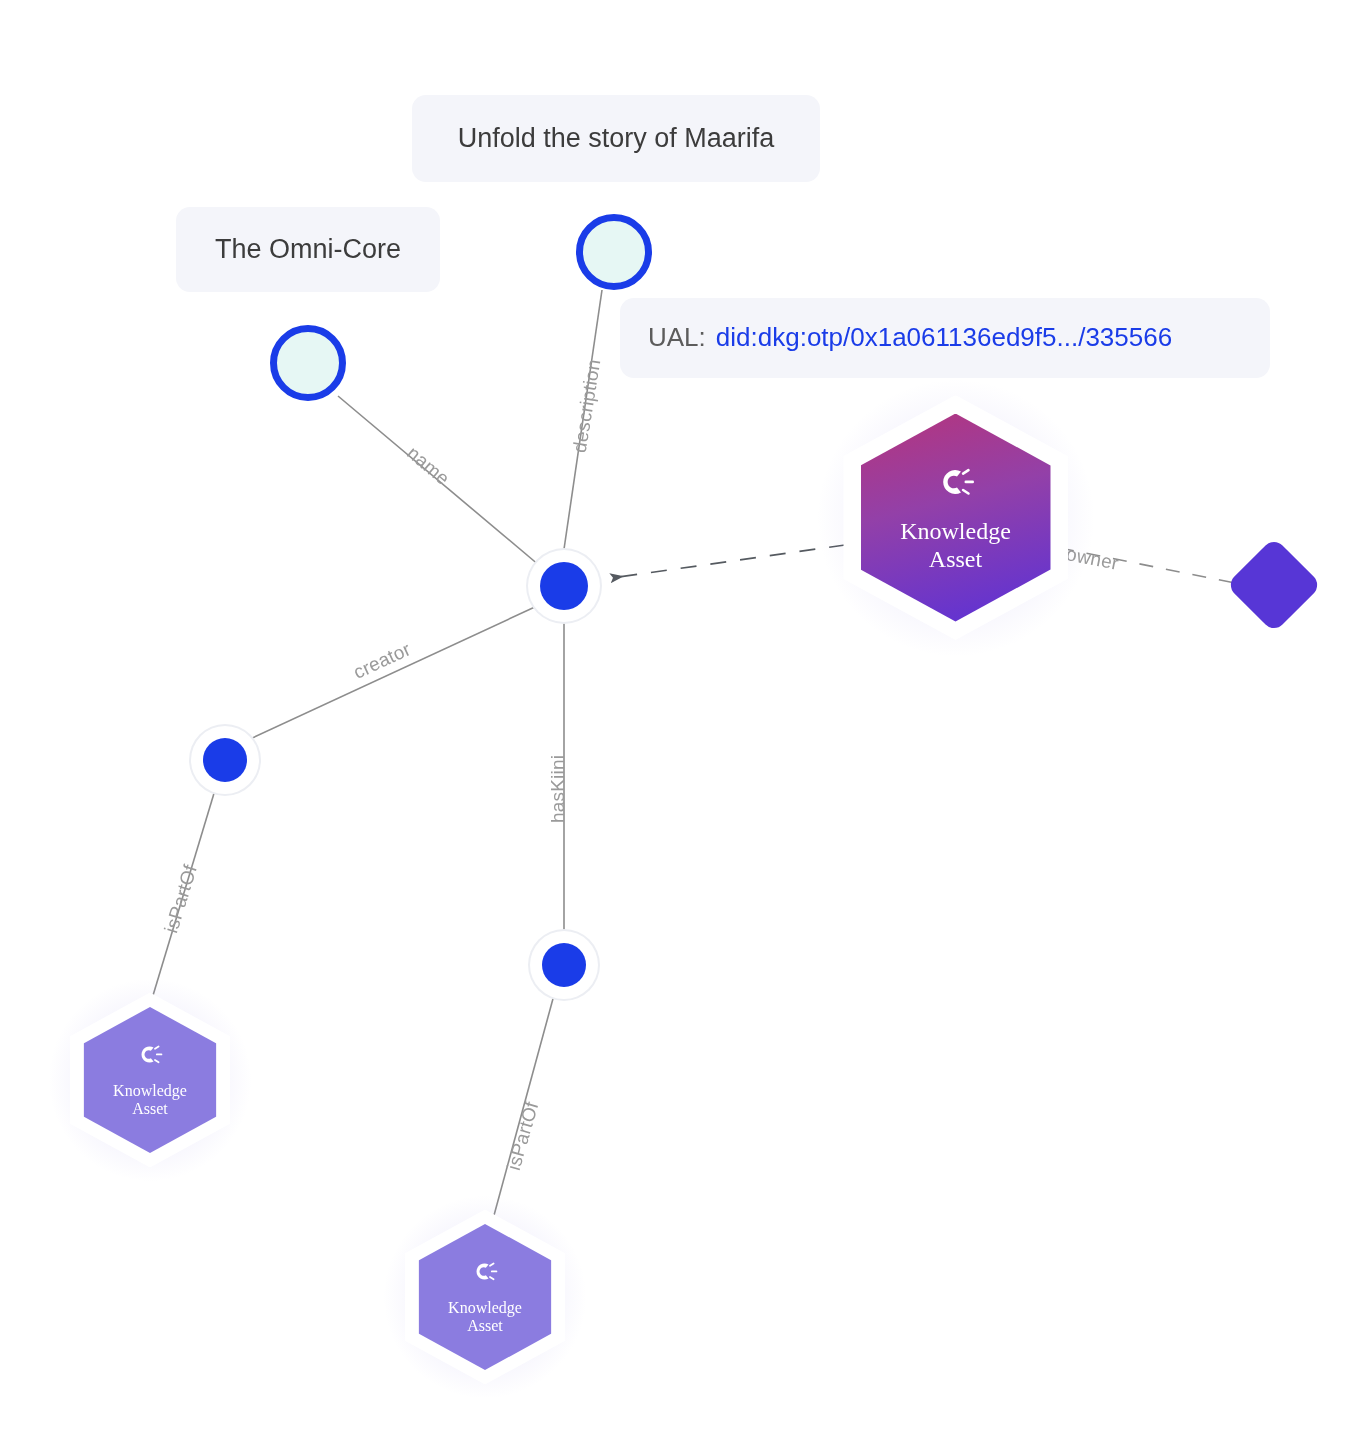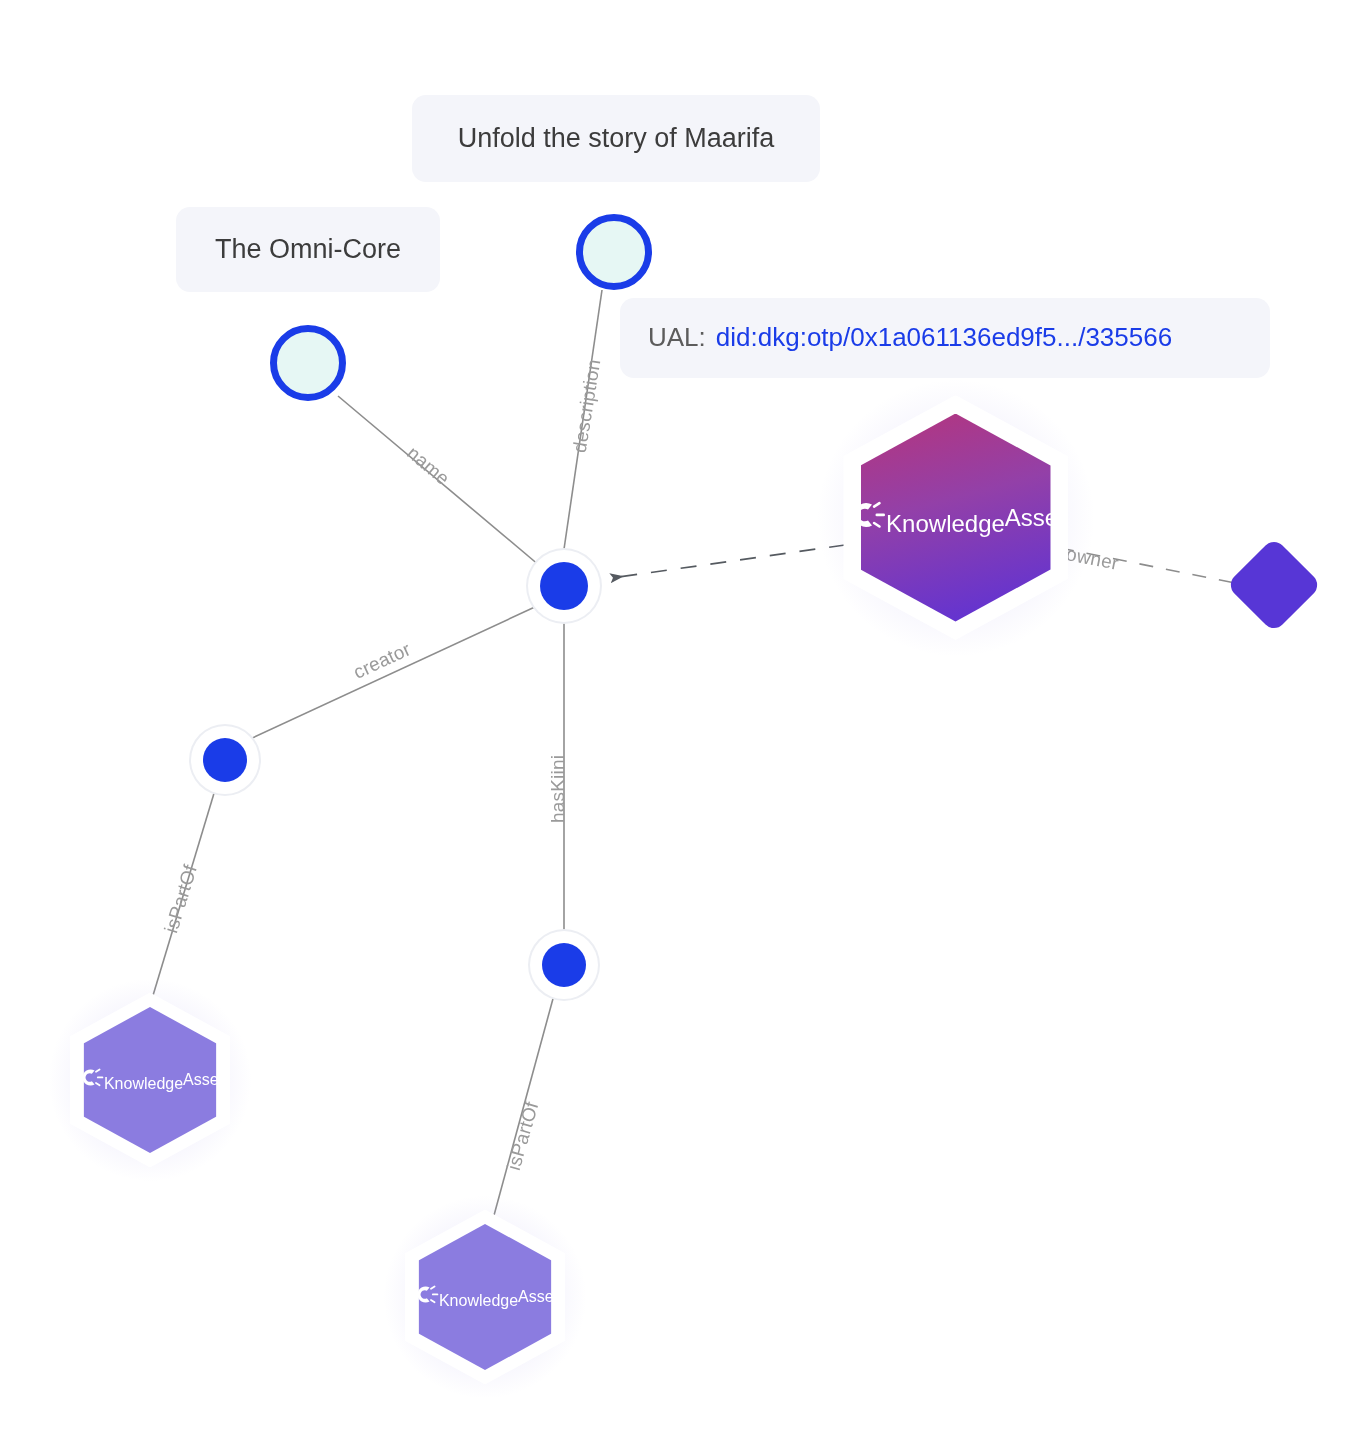"Knowledge" .ka-content { flex-direction: row -> column; font-family: none -> Liberation Serif, serif }
